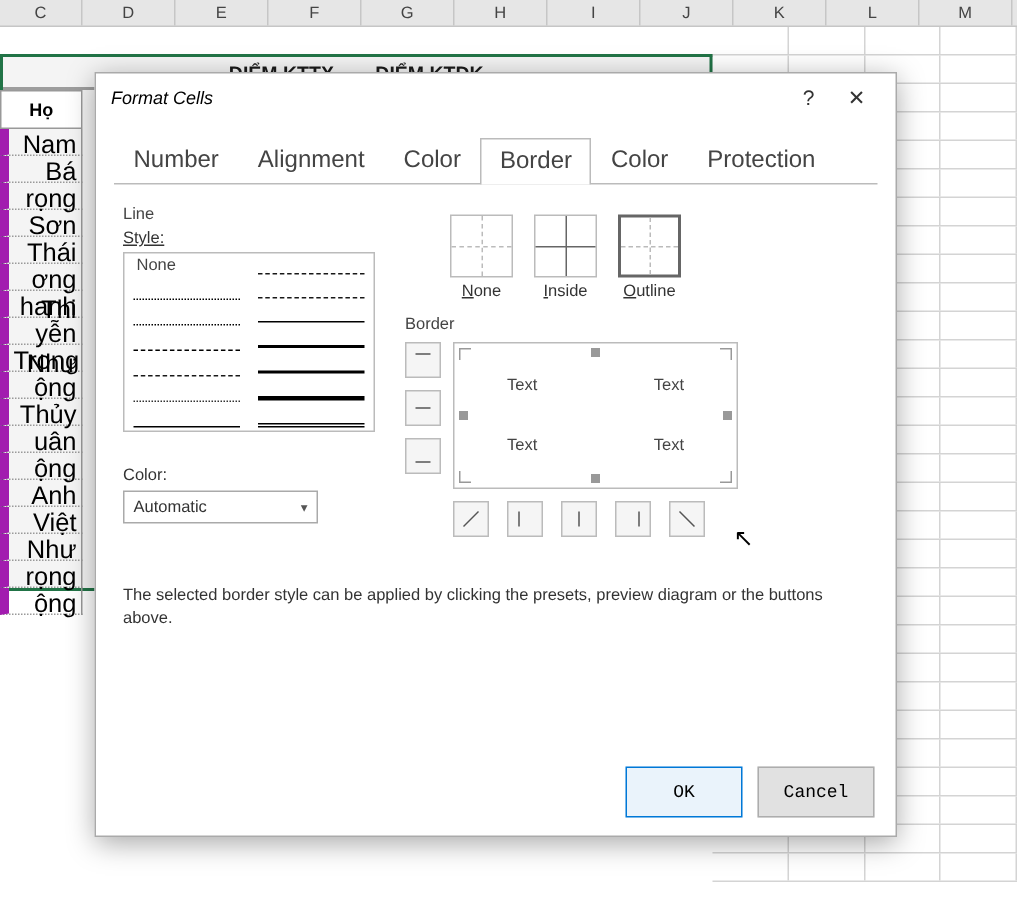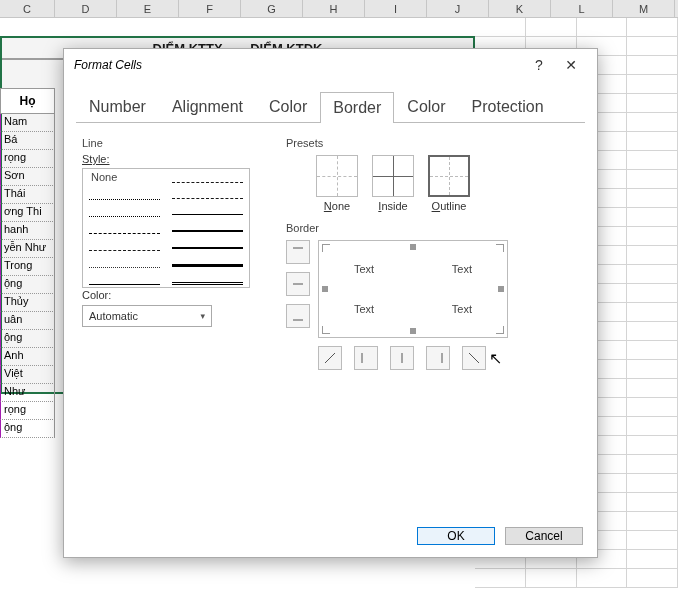"Họ" .name-col .hdr { margin-top: 28px -> none }
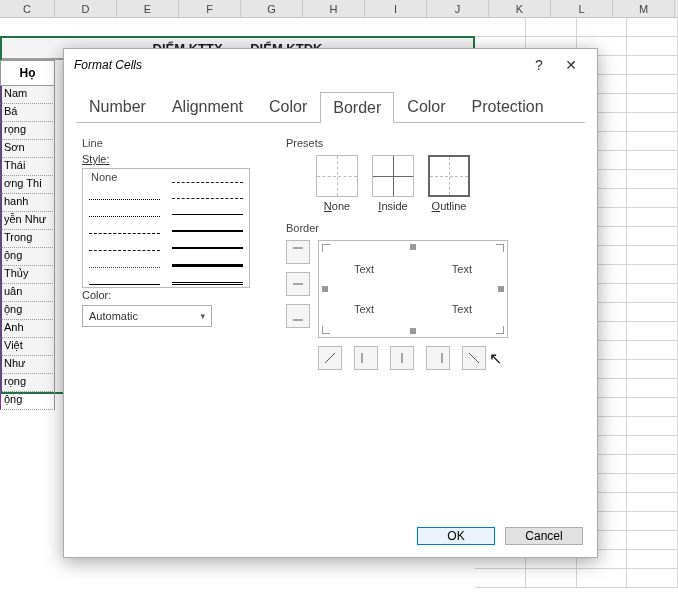"Nam" .name-col .nc { border-left: 1px solid #a21caf -> 6px solid #a21caf; font-size: 11px -> 17px; text-align: none -> right }
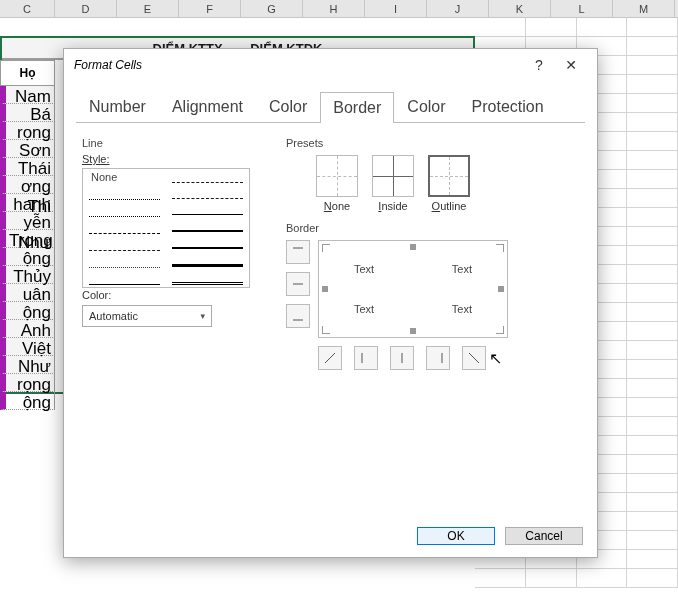"Line" .content { gap: 34px -> 18px }
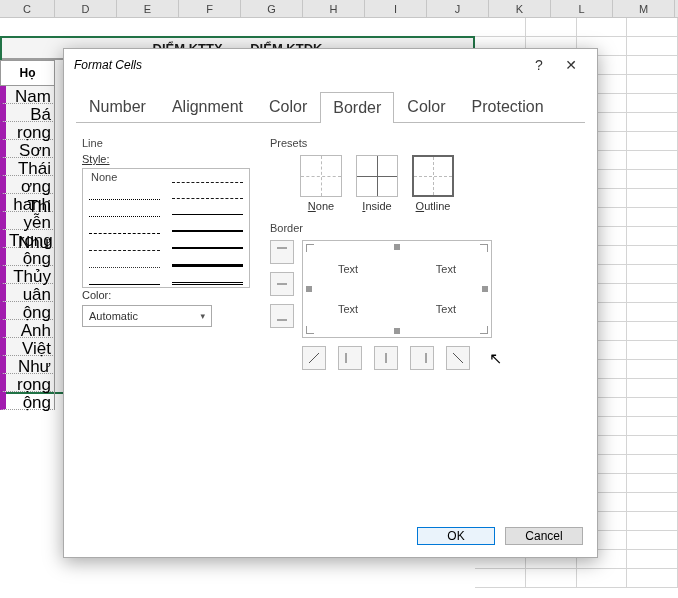"Presets" div.group-title { html: <div>Presets</div> -> none }
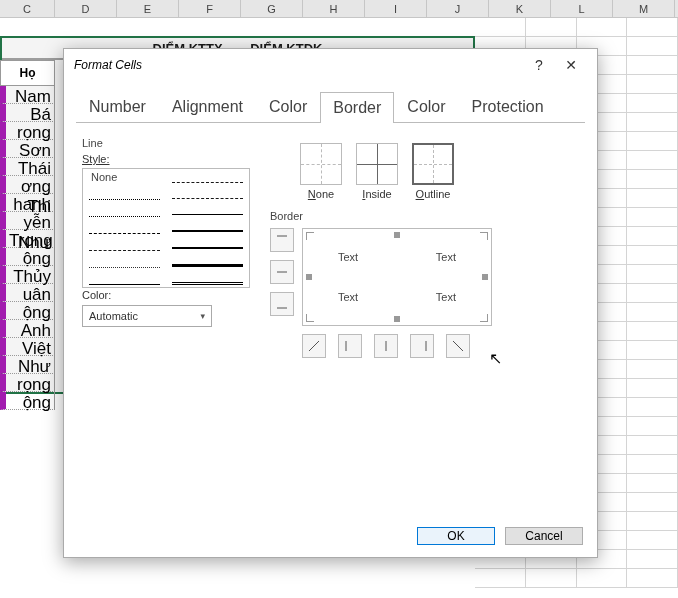"Color:" .color-label { margin-top: 1px -> 23px }
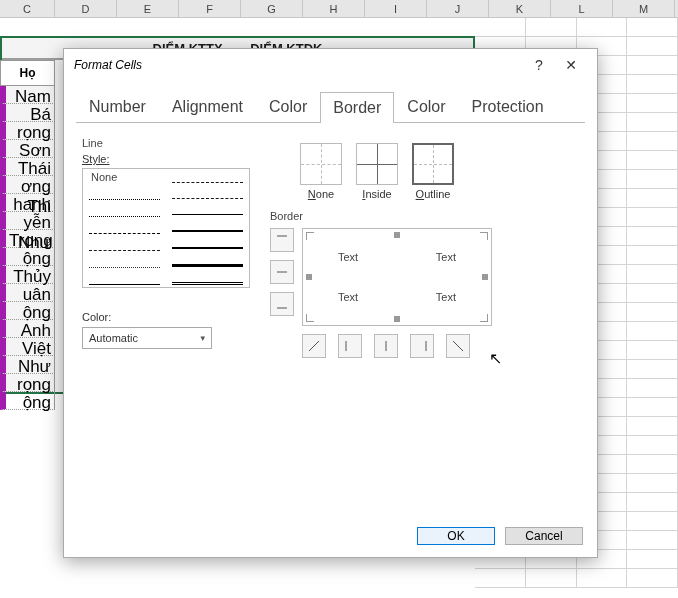"The selected border style can" div.help-text { html: none -> <div>The selected border style can be applied by clicking the presets, preview diagram or the buttons above.</div> }
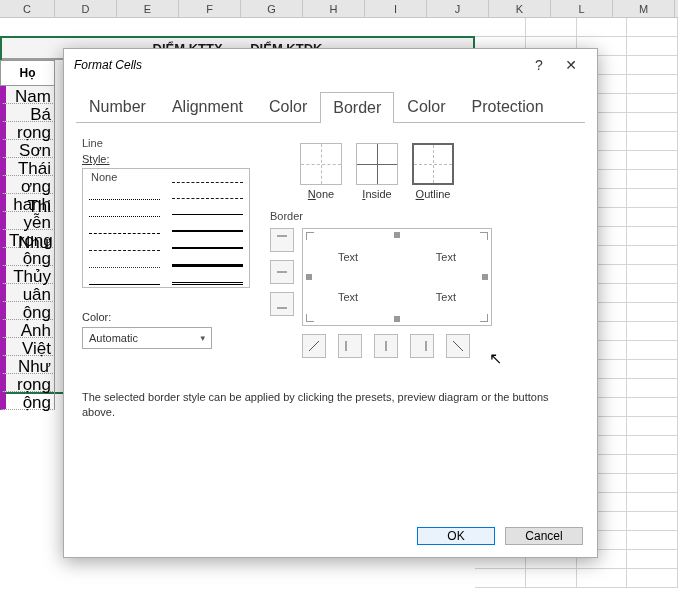"OK" .btn { font-family: none -> Liberation Mono, monospace; height: 18px -> 34px }
